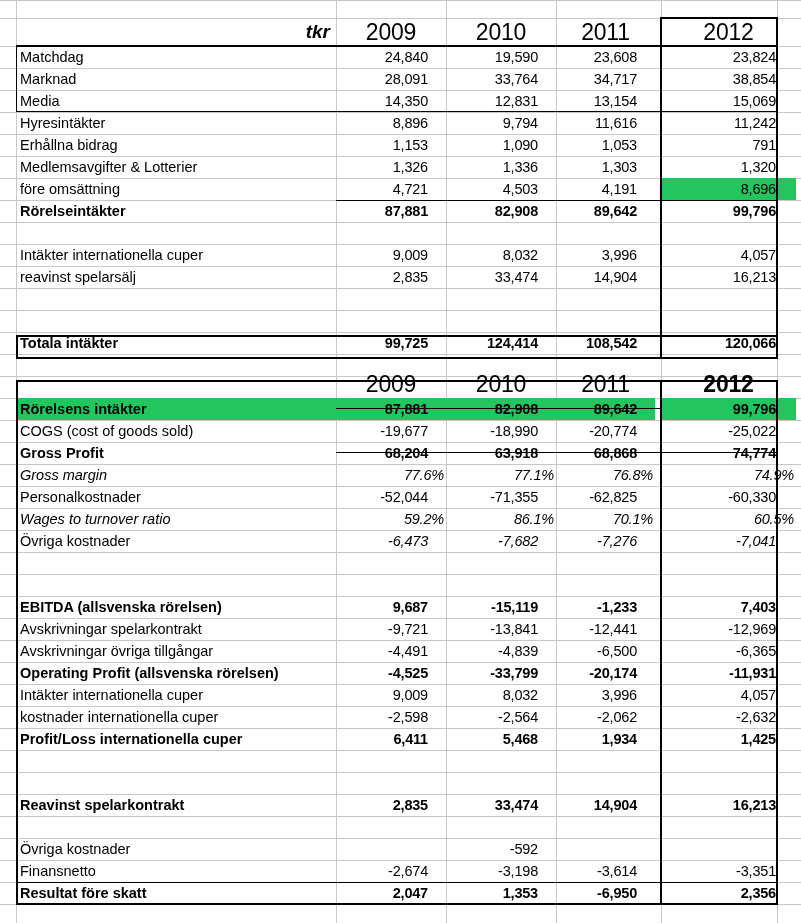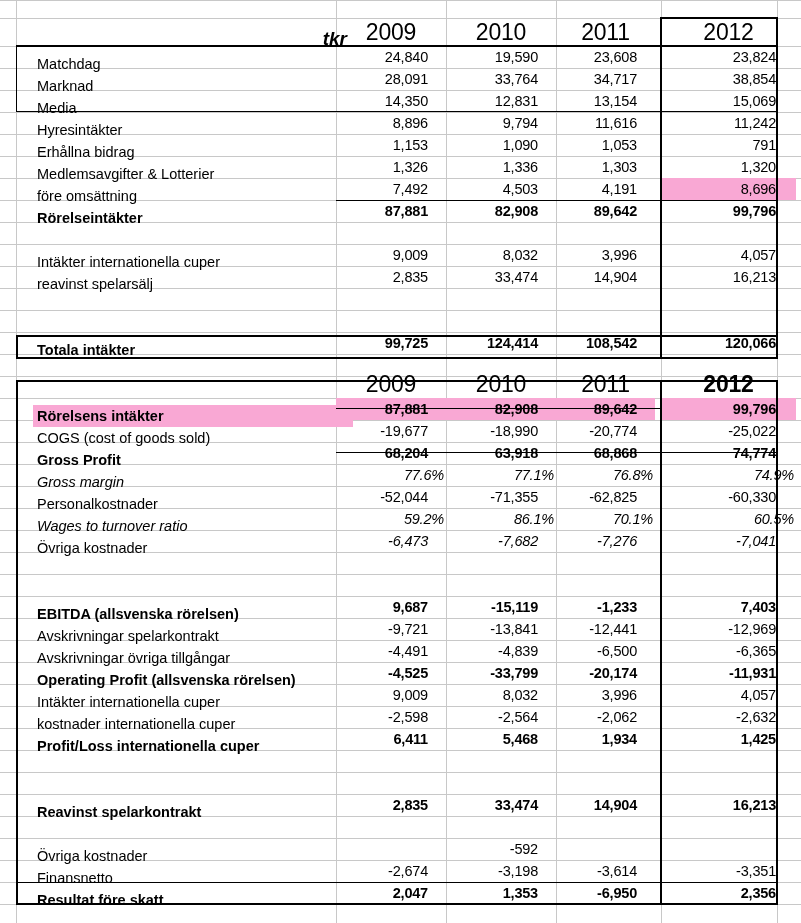"tkr" .lbl { left: 17px -> 0; margin-top: 7px -> none }
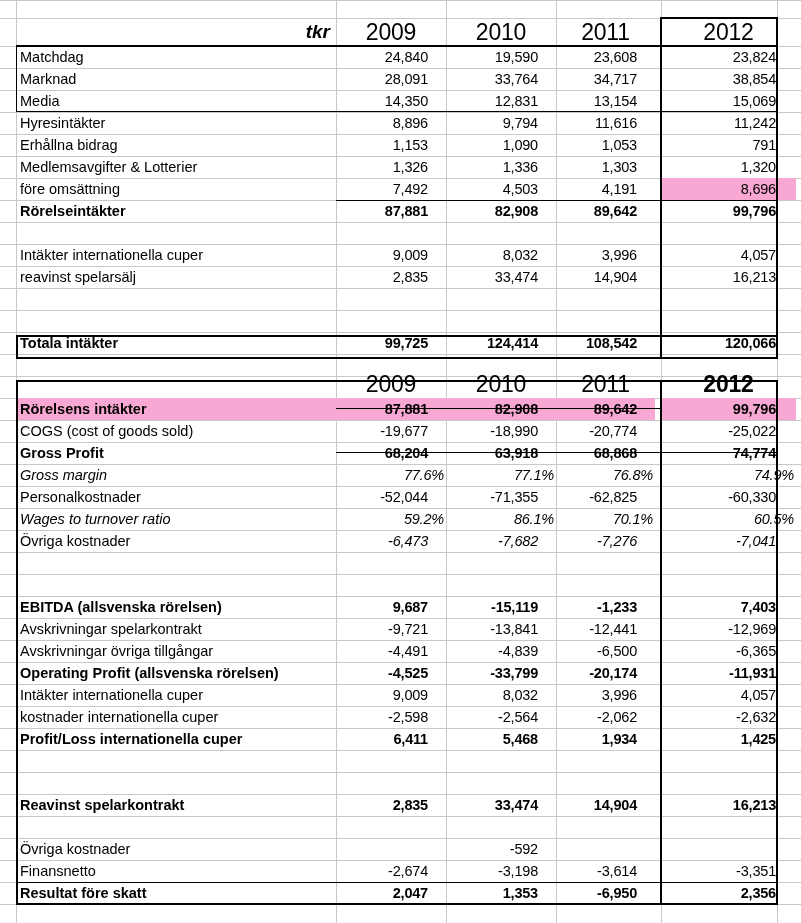"7,492" div.cell { text: 7,492 -> 4,721 }
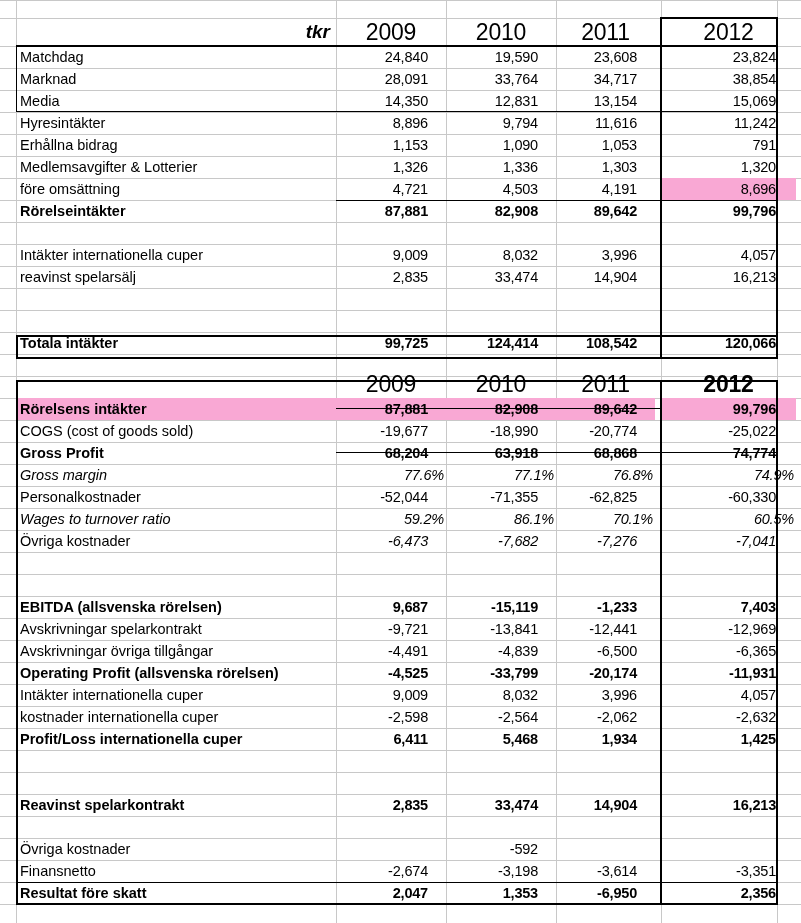"8,696" .yellow { background: #f9a8d4 -> #22c55e }
